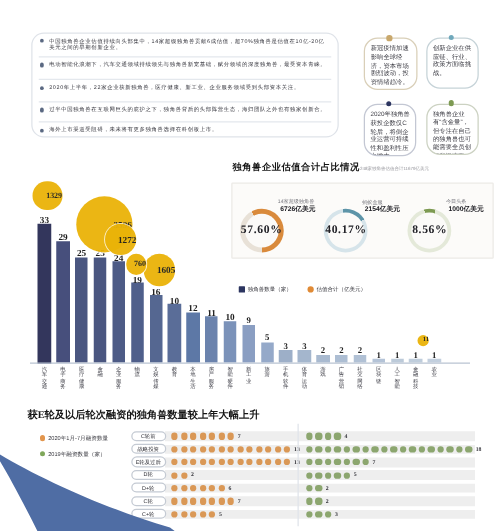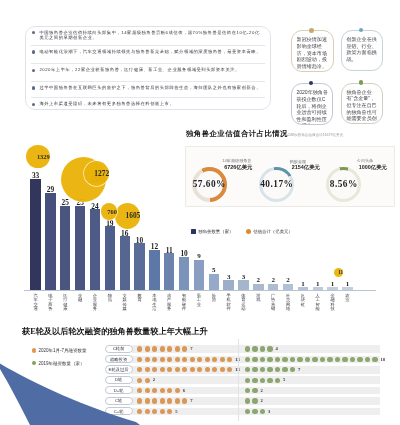"1272" div.bub { top: 161px -> 179px }
